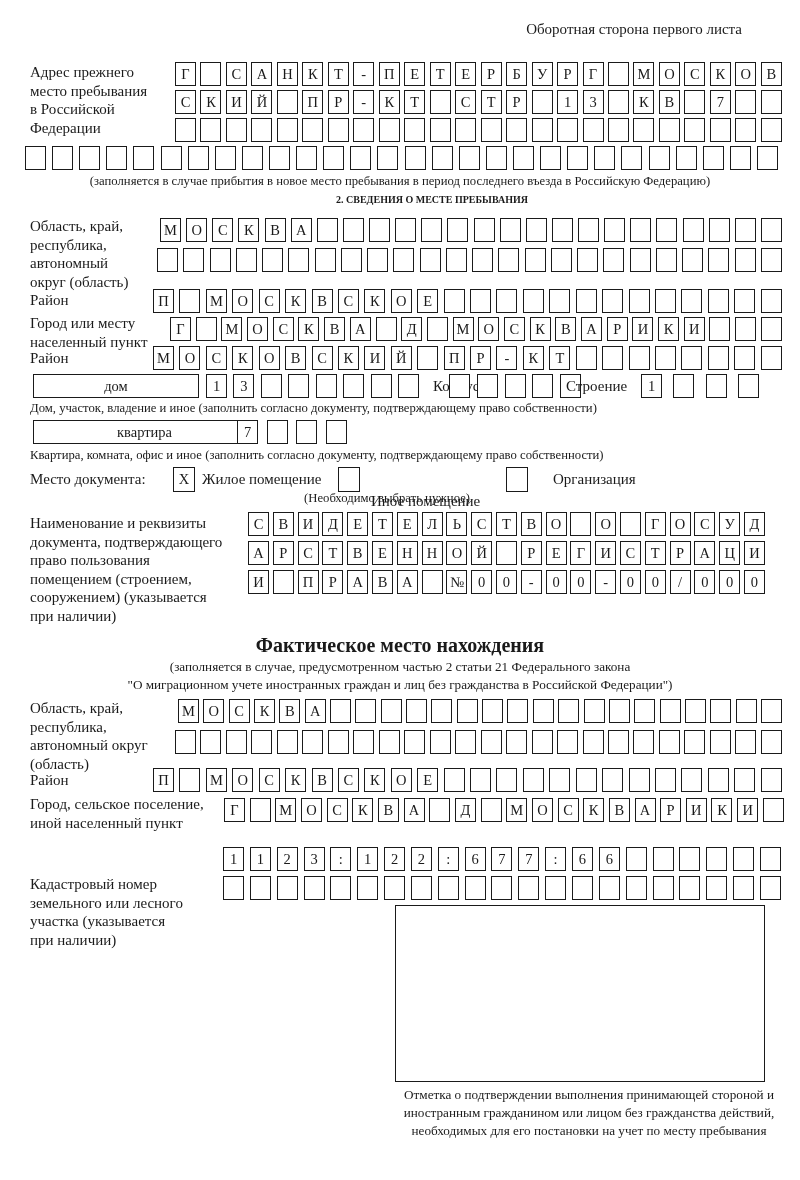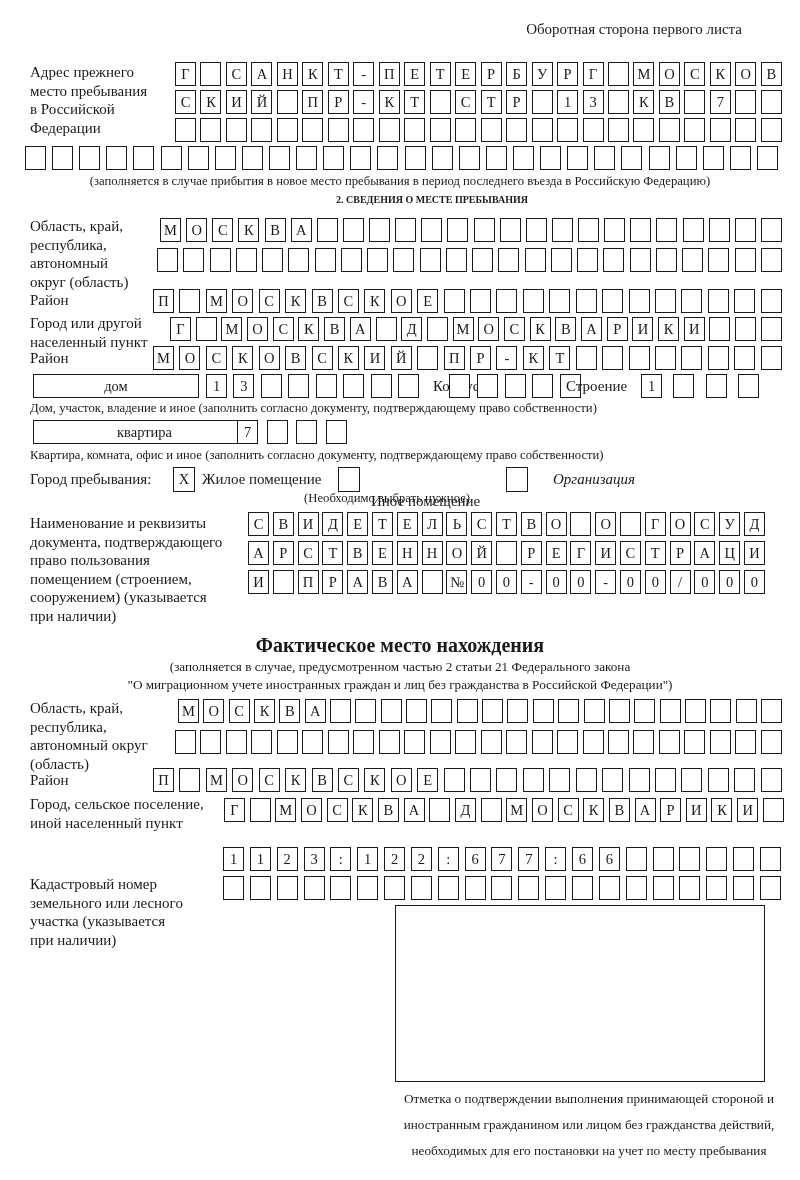"Город или другой" div.abs { text: другой -> месту }
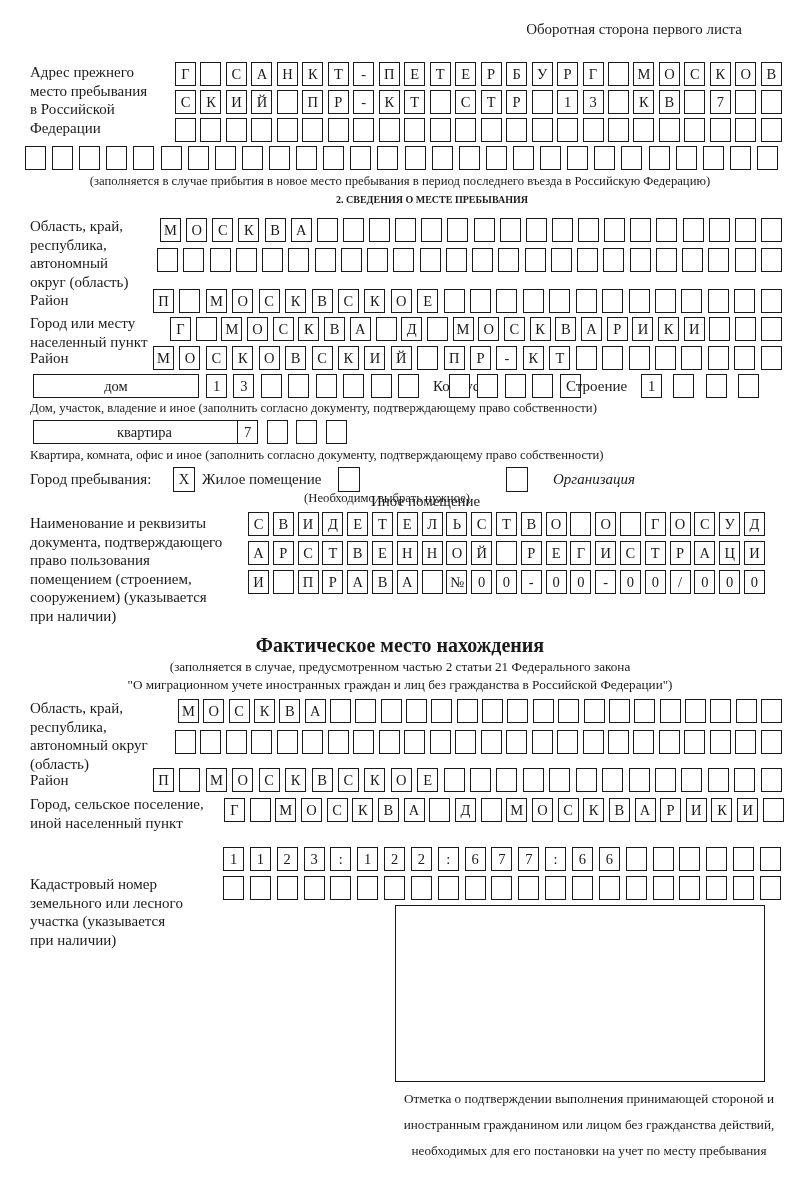"Город пребывания:" div.abs { text: Город пребывания -> Место документа }
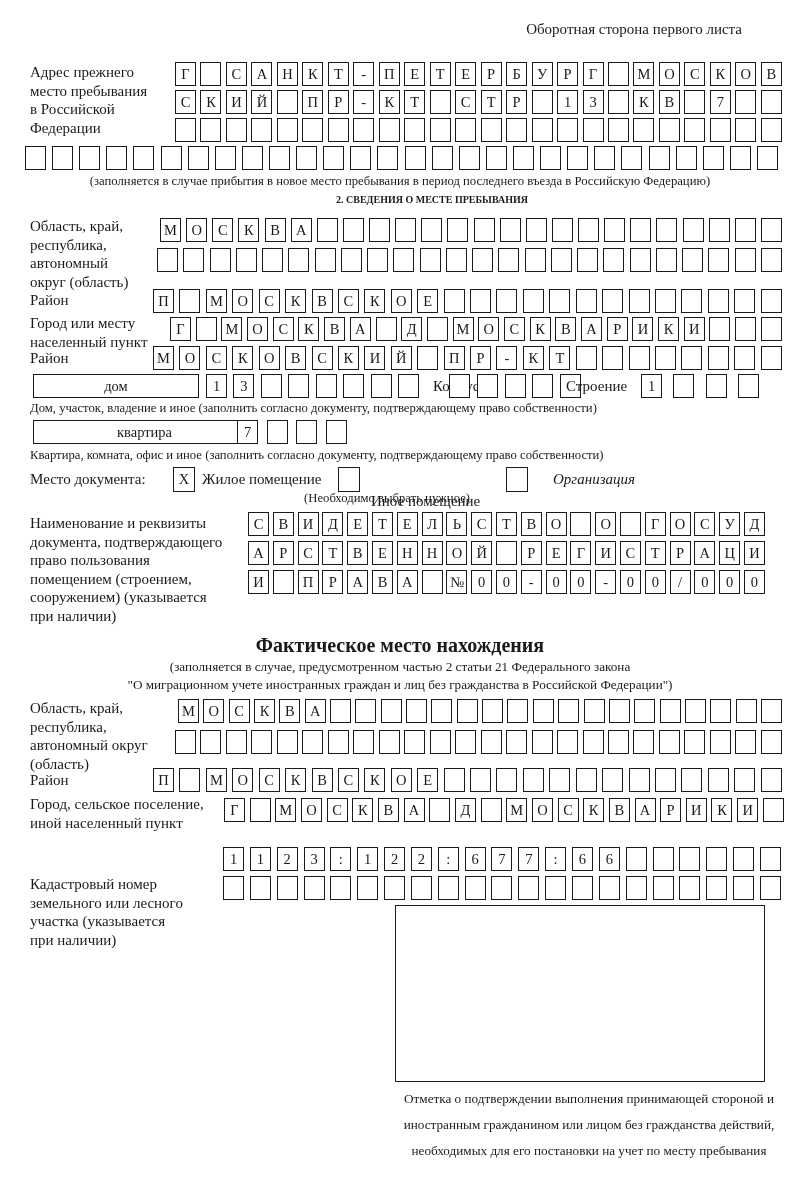"Организация" div.abs { font-style: italic -> none }
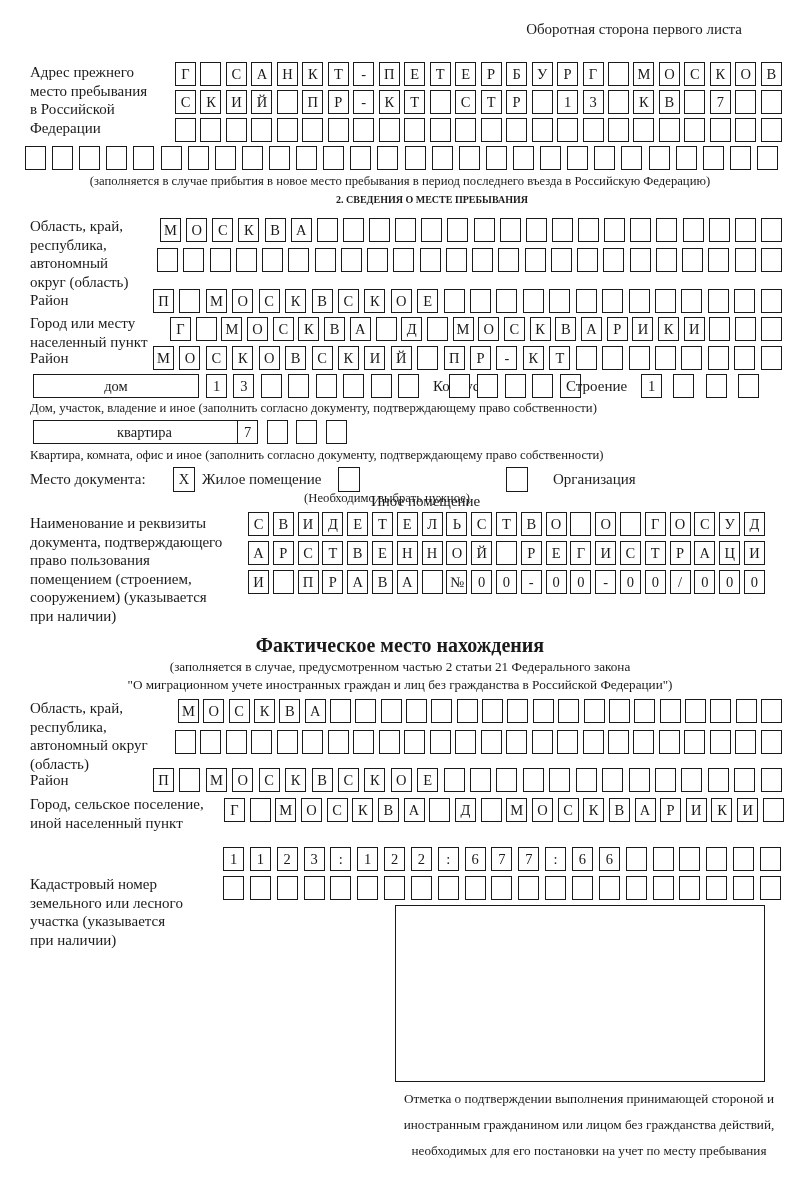"Отметка о подтверждении выполнения" div.abs { line-height: 26px -> 18px }
